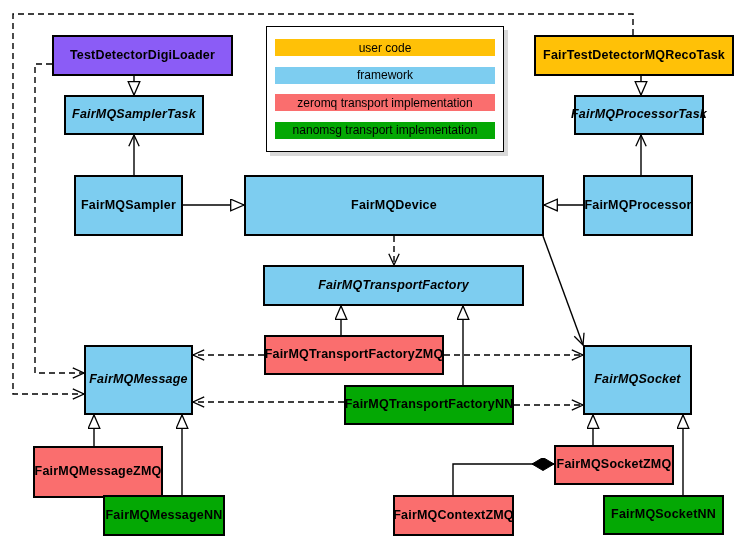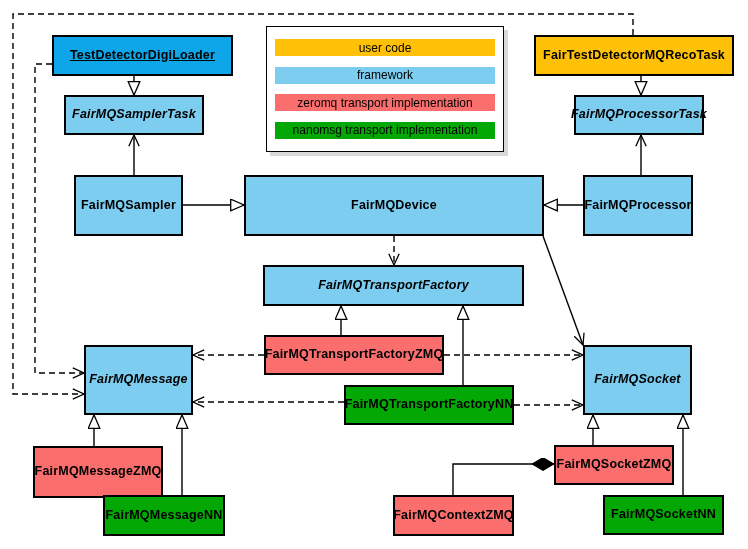"TestDetectorDigiLoader" div.node { background: #0ea5e9 -> #8b5cf6; text-decoration: underline -> none }
